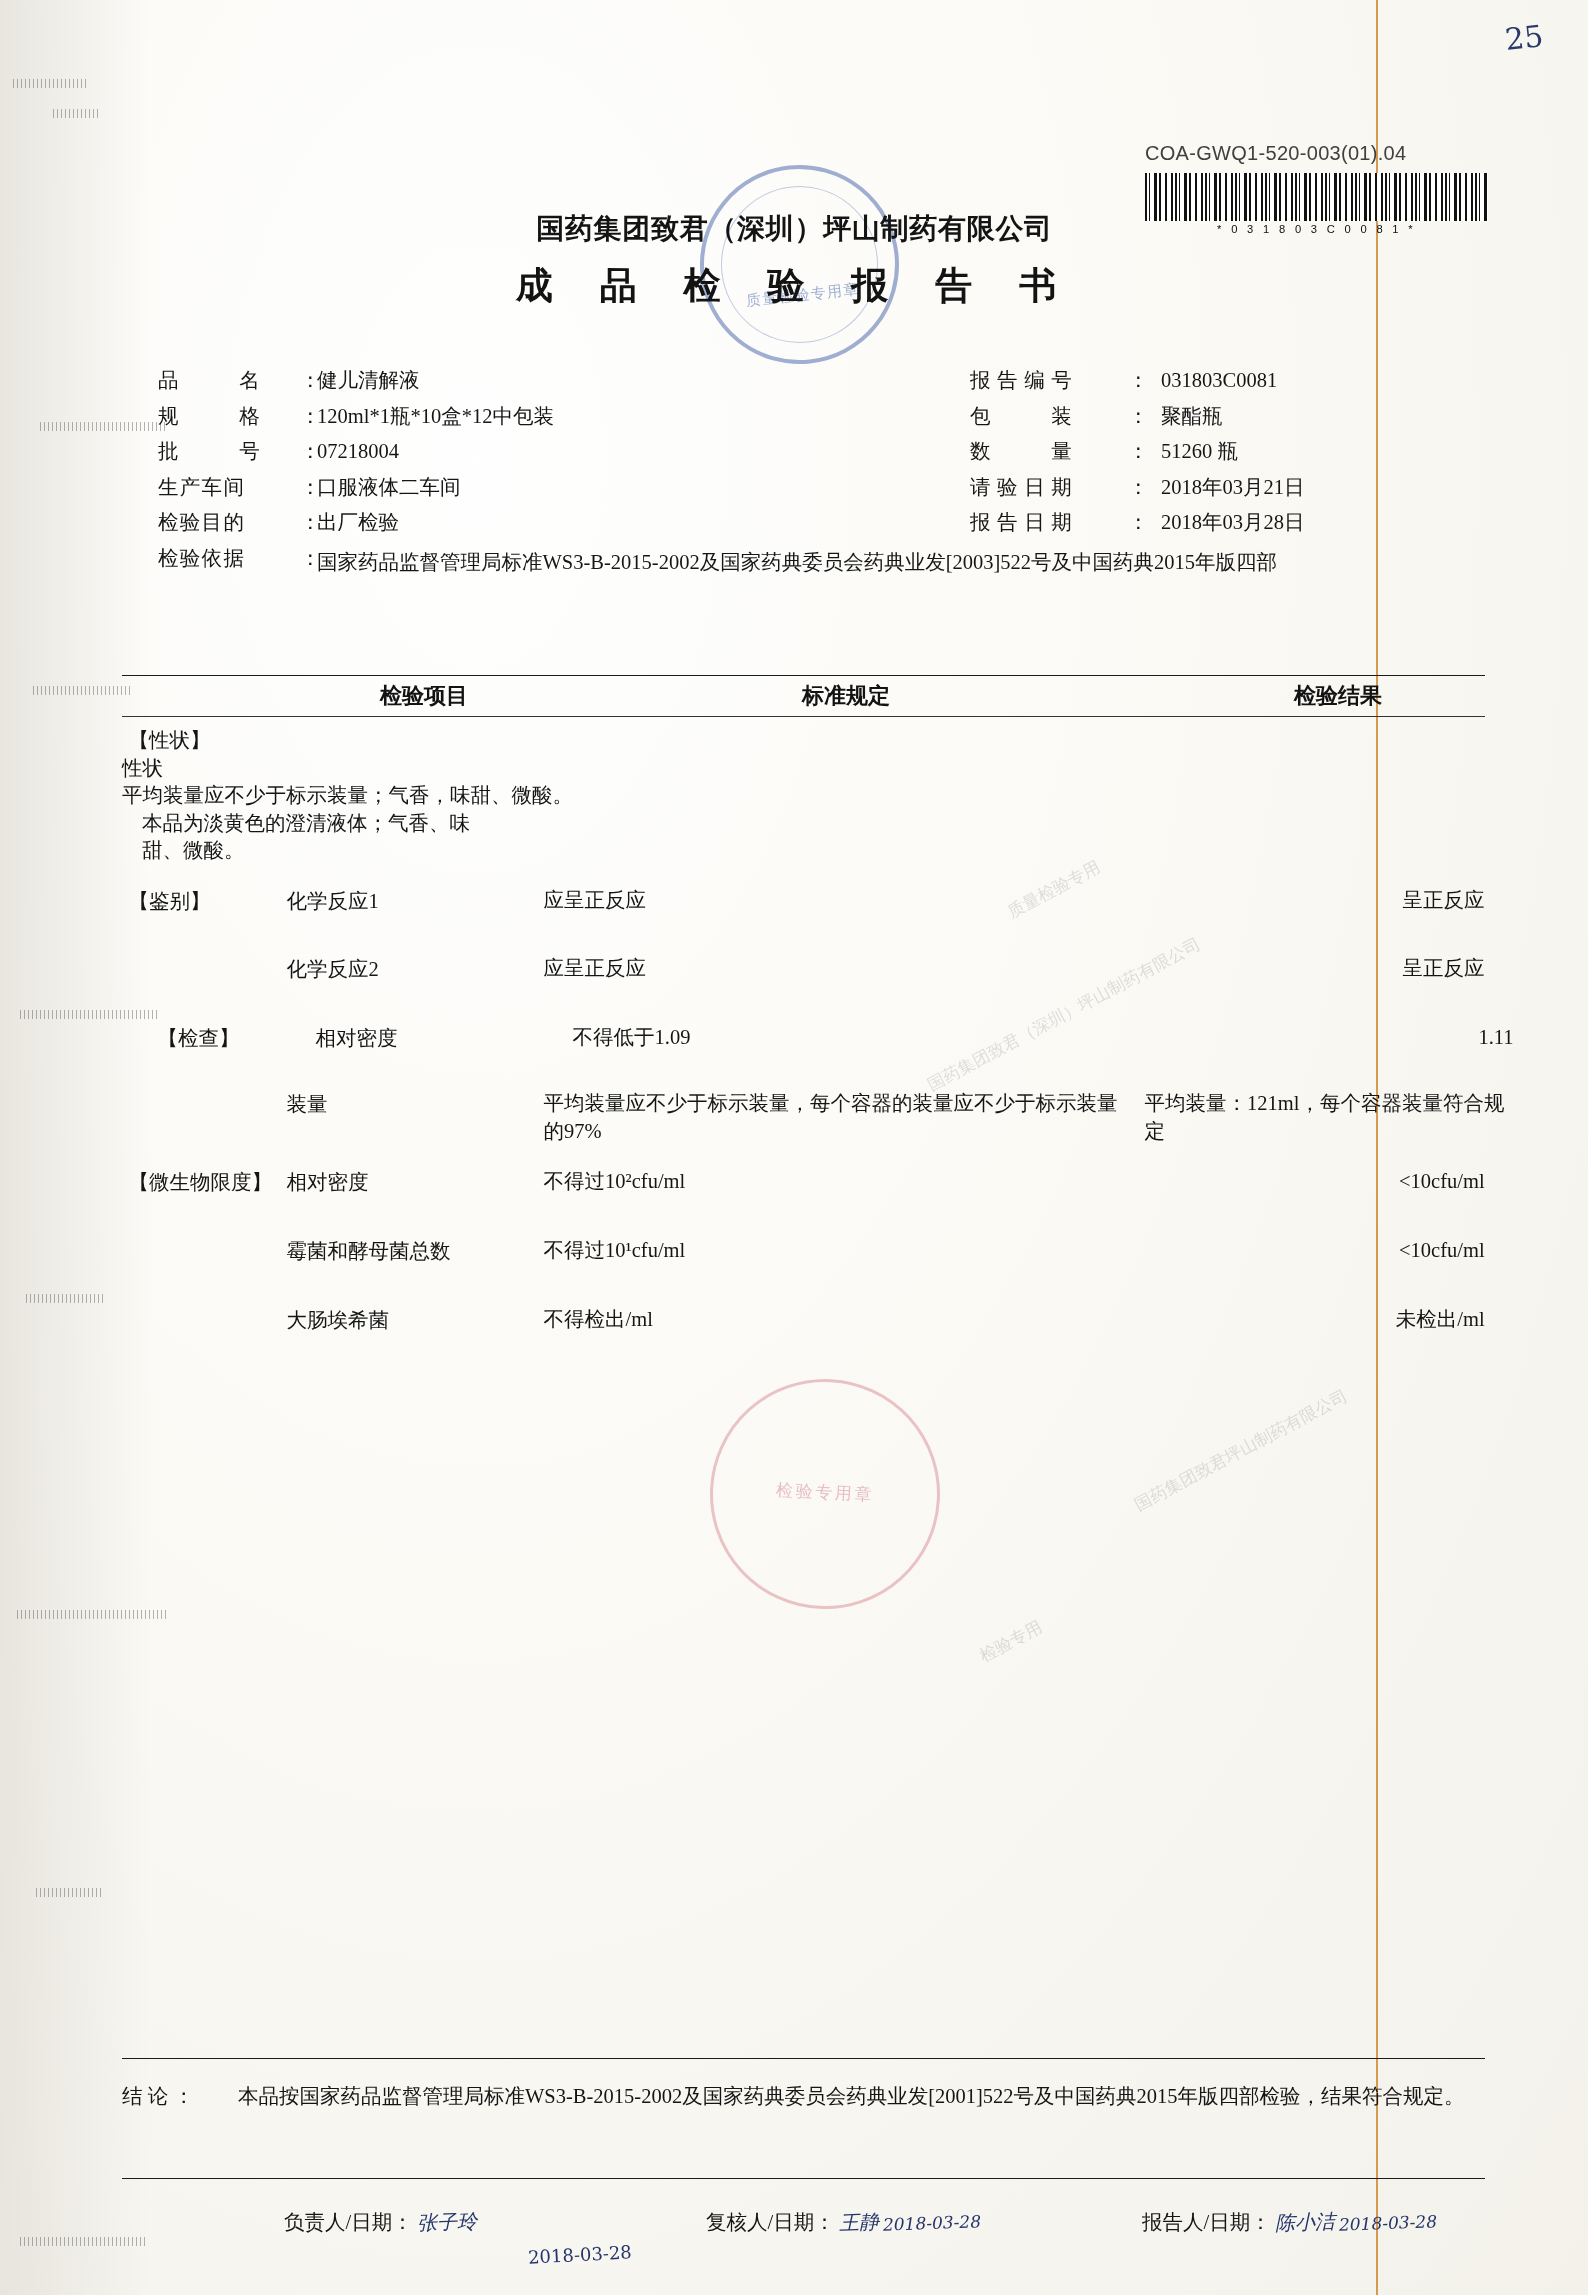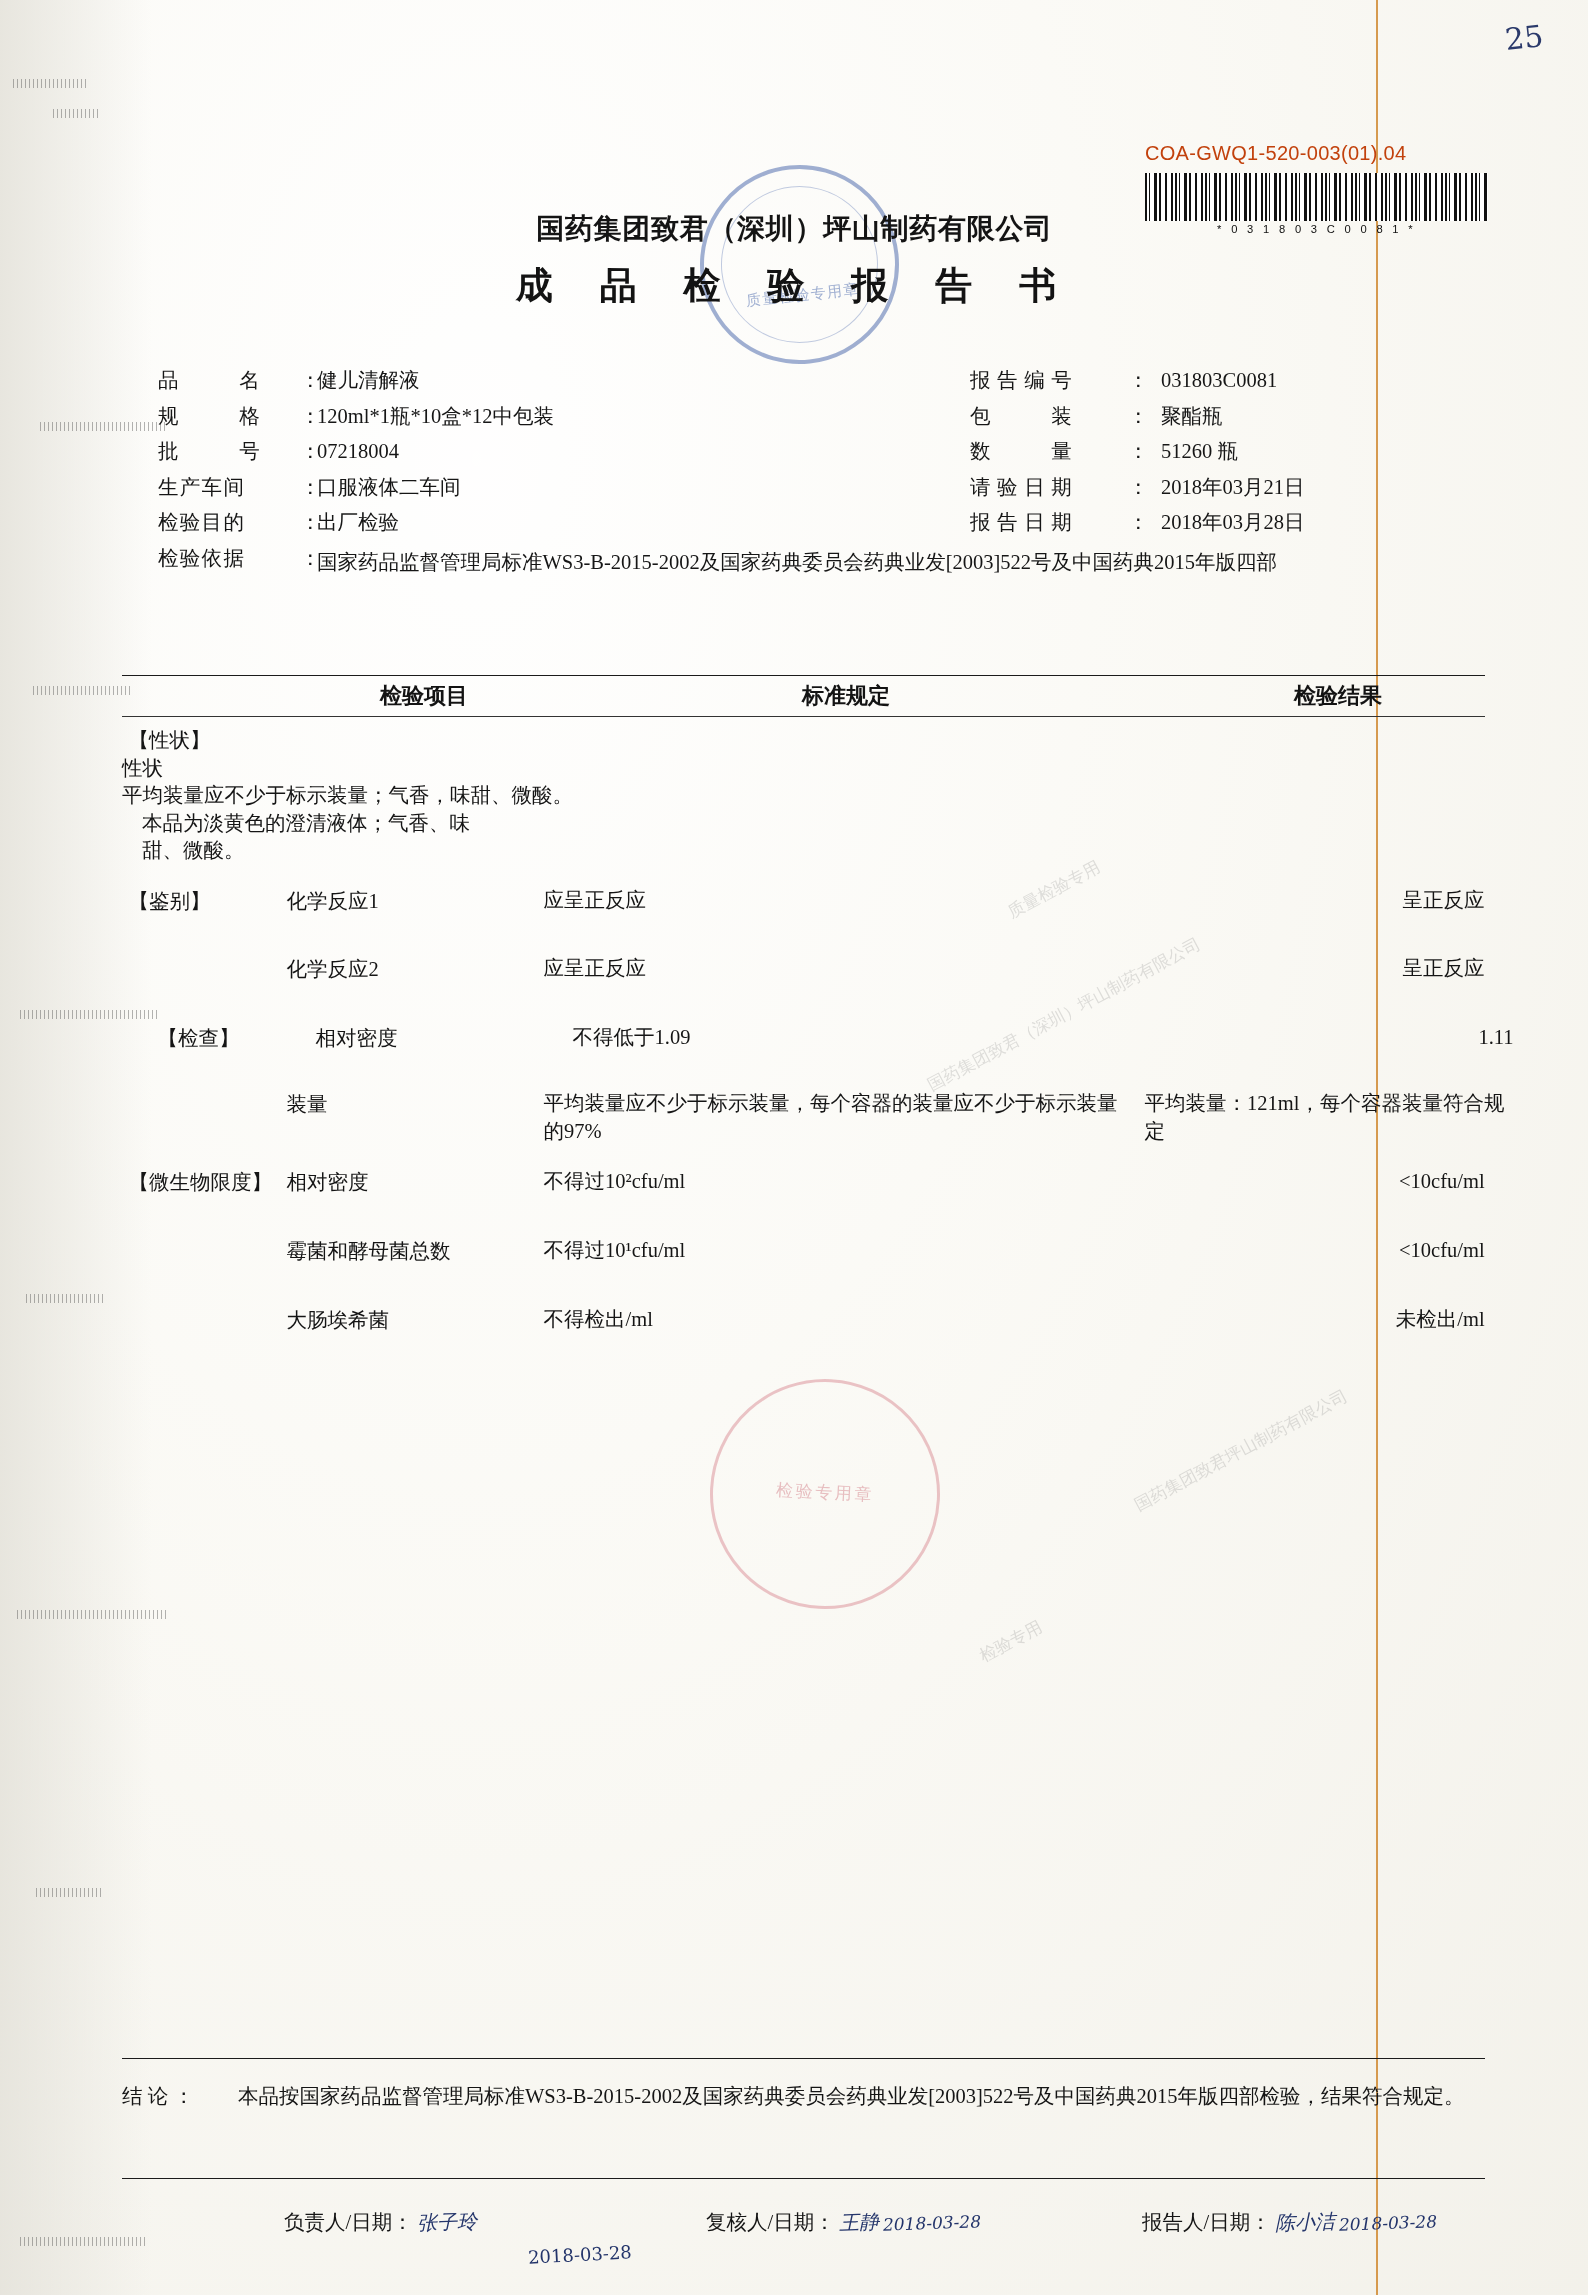"COA-GWQ1-520-003(01).04" .doc-code { color: #c2410c -> #404040 }
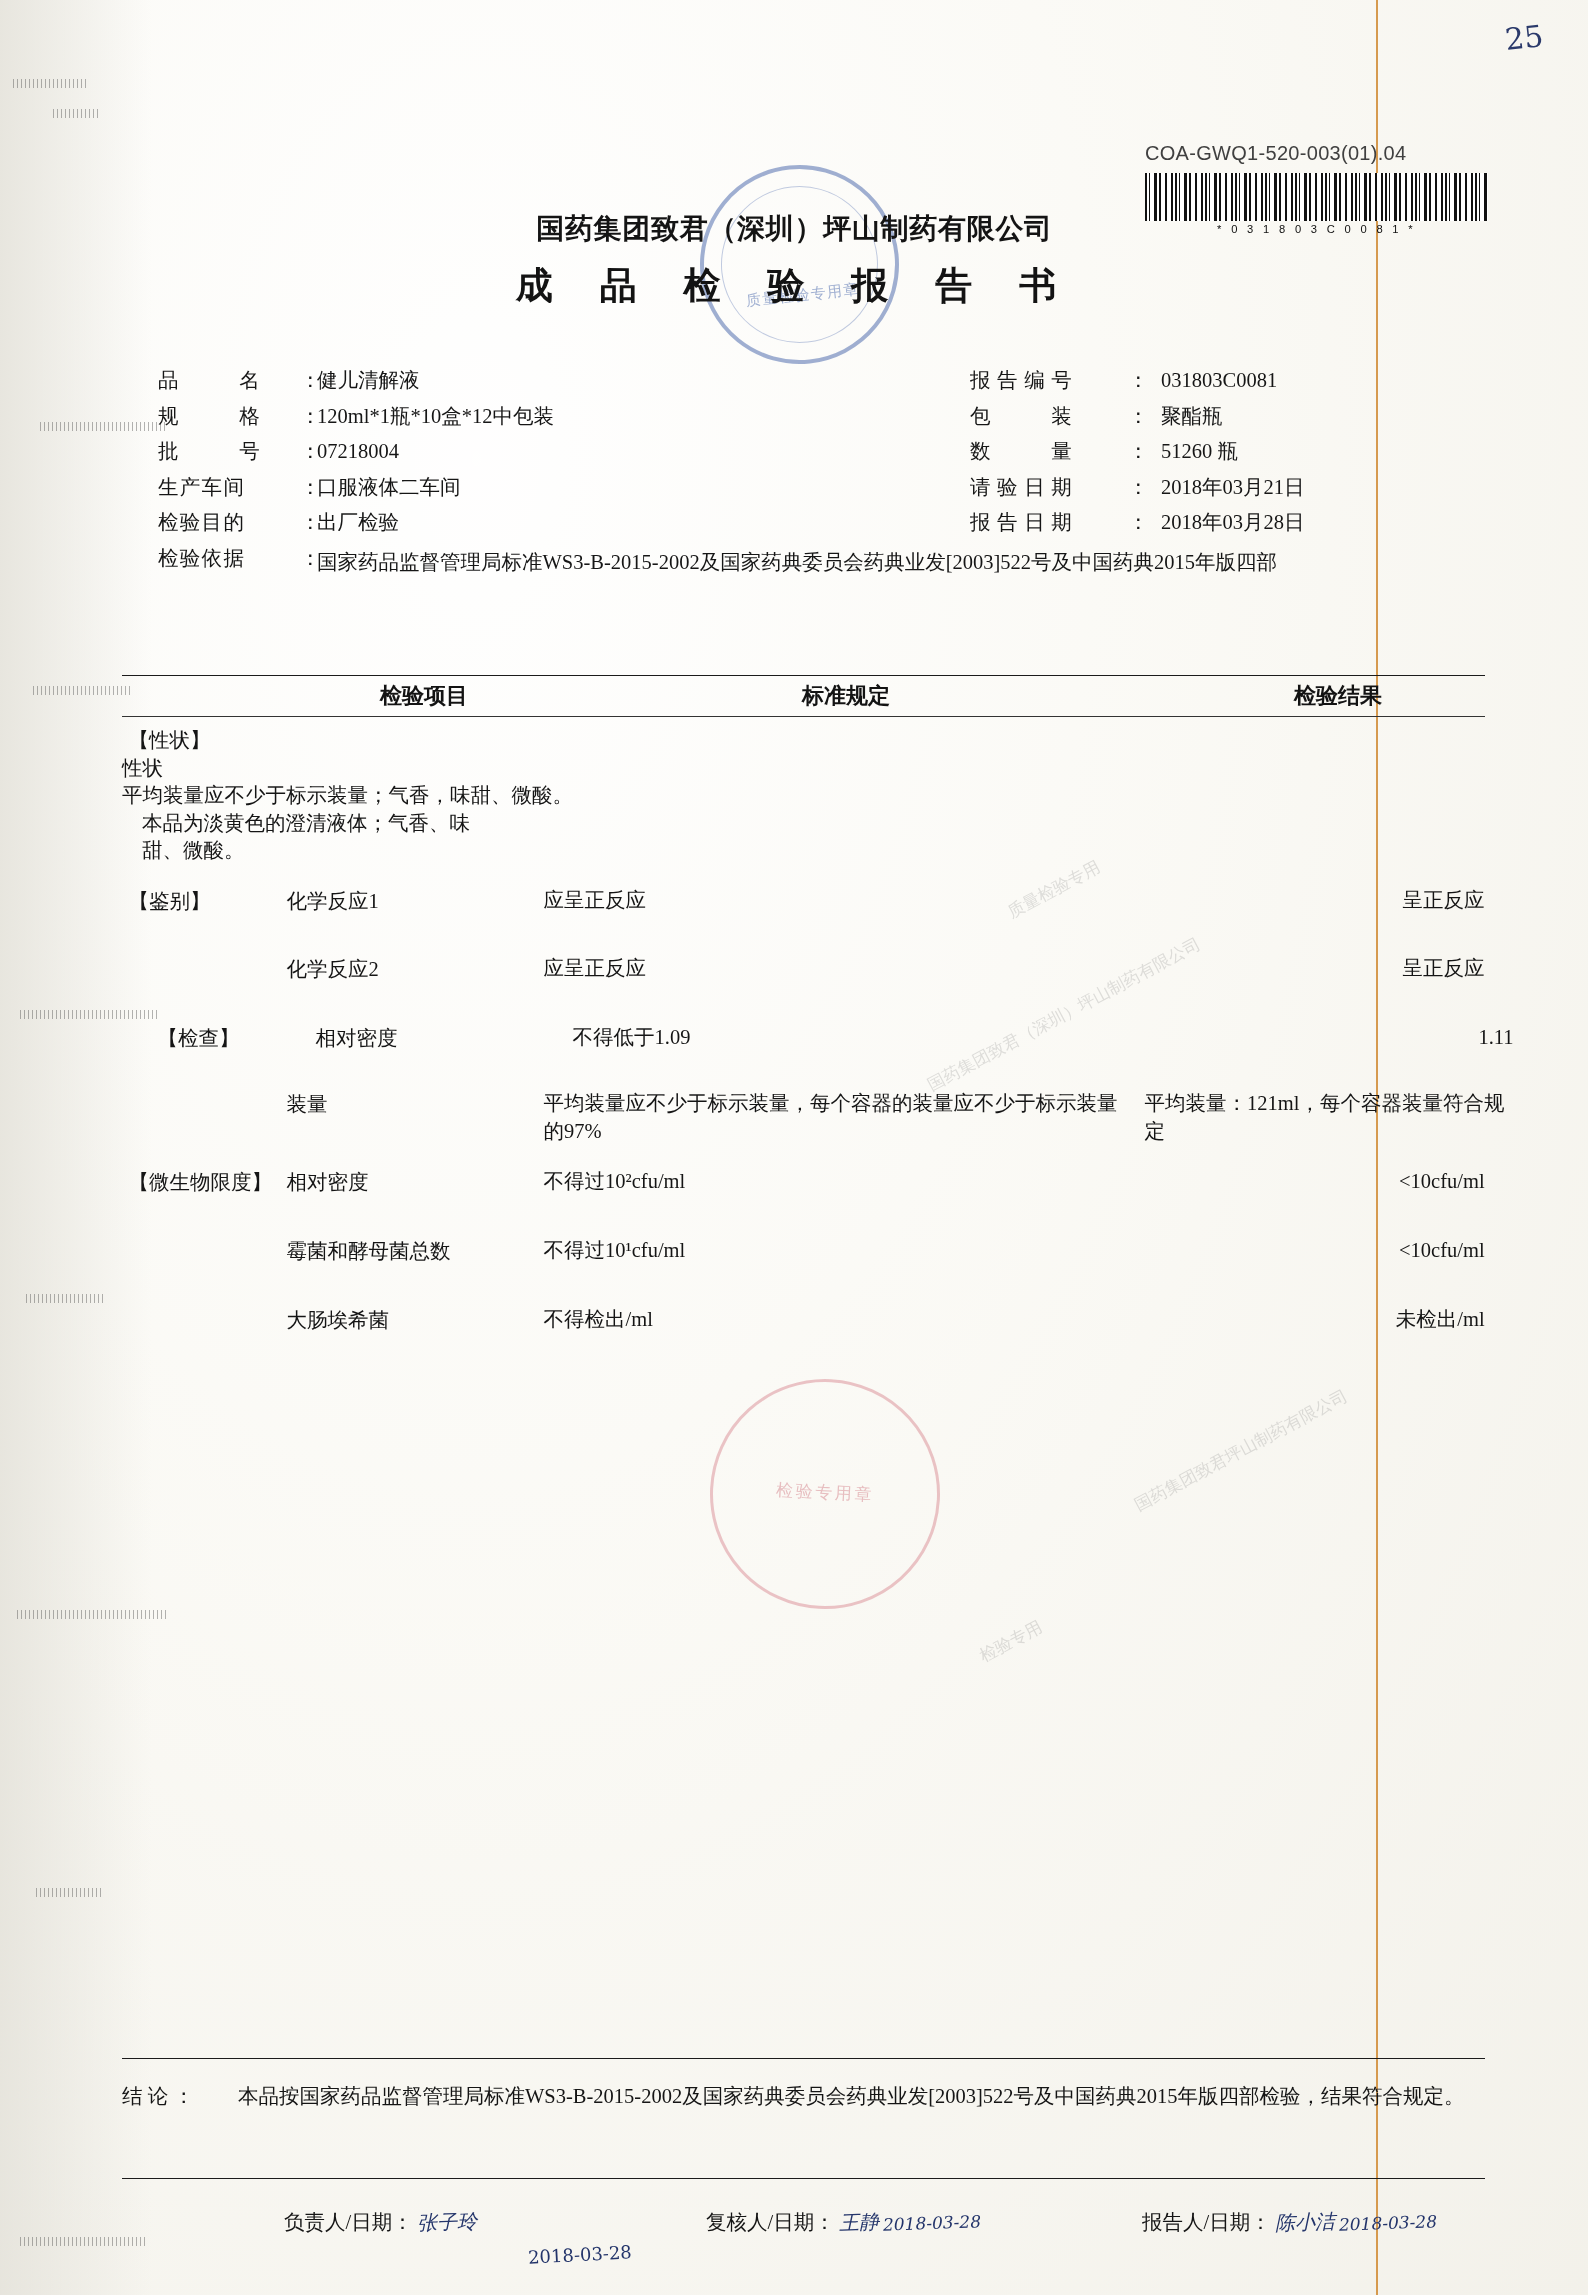"本品按国家药品监督管理局标准WS3-B-2015-2002及国家药典委员会药典业" div.conc-text { text: 2003 -> 2001 }
